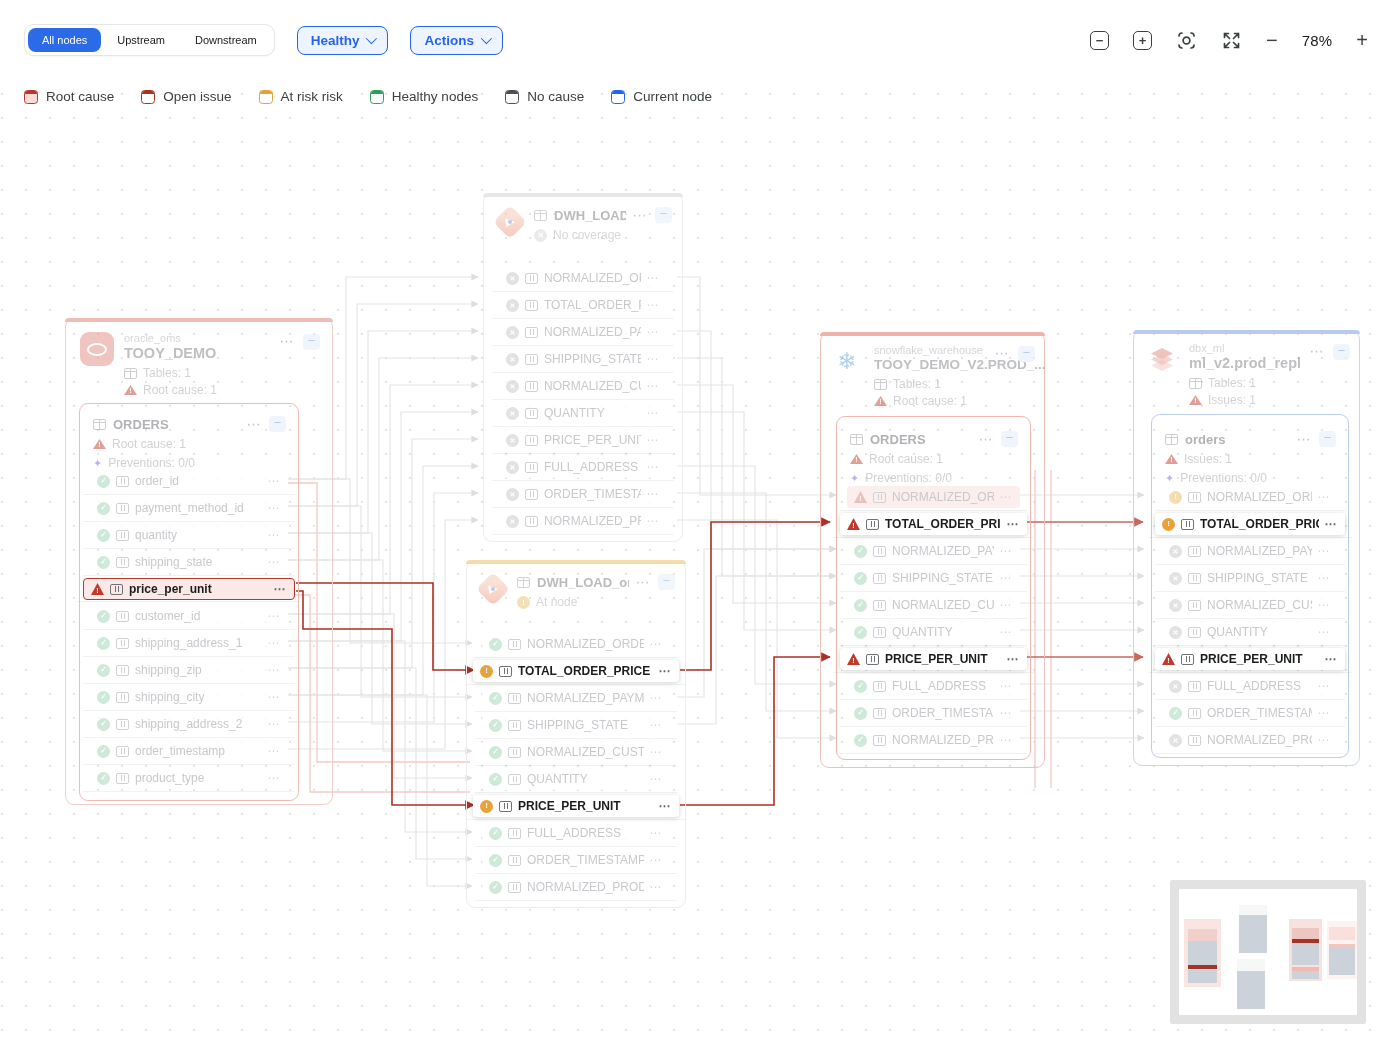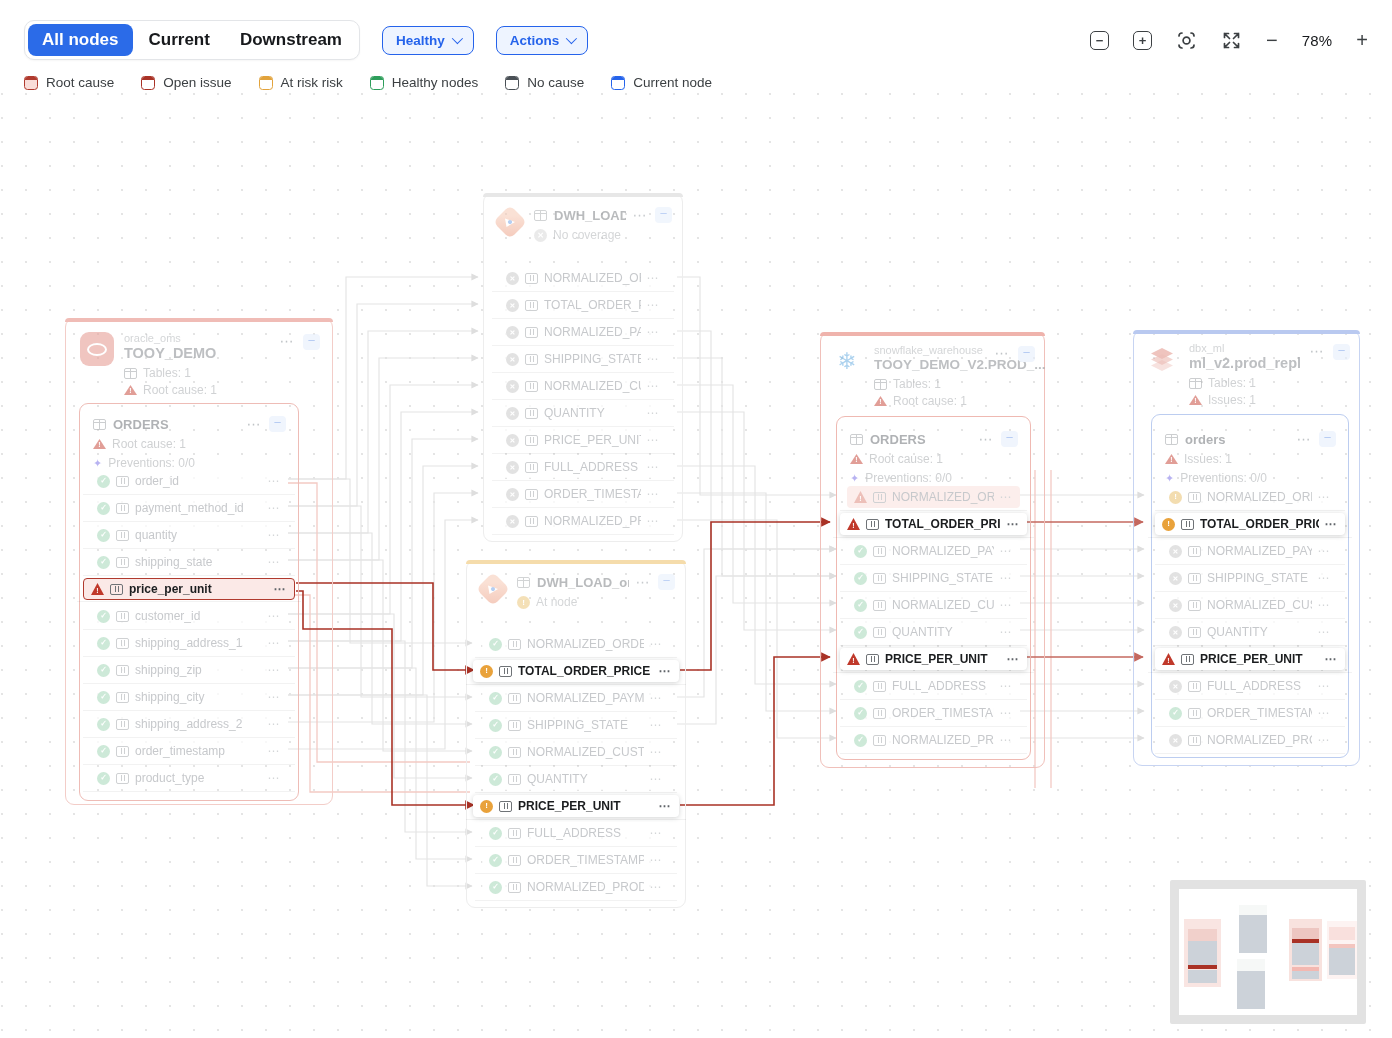"All nodes" .seg-btn { font-size: 17px -> 11px; font-weight: 700 -> 400 }
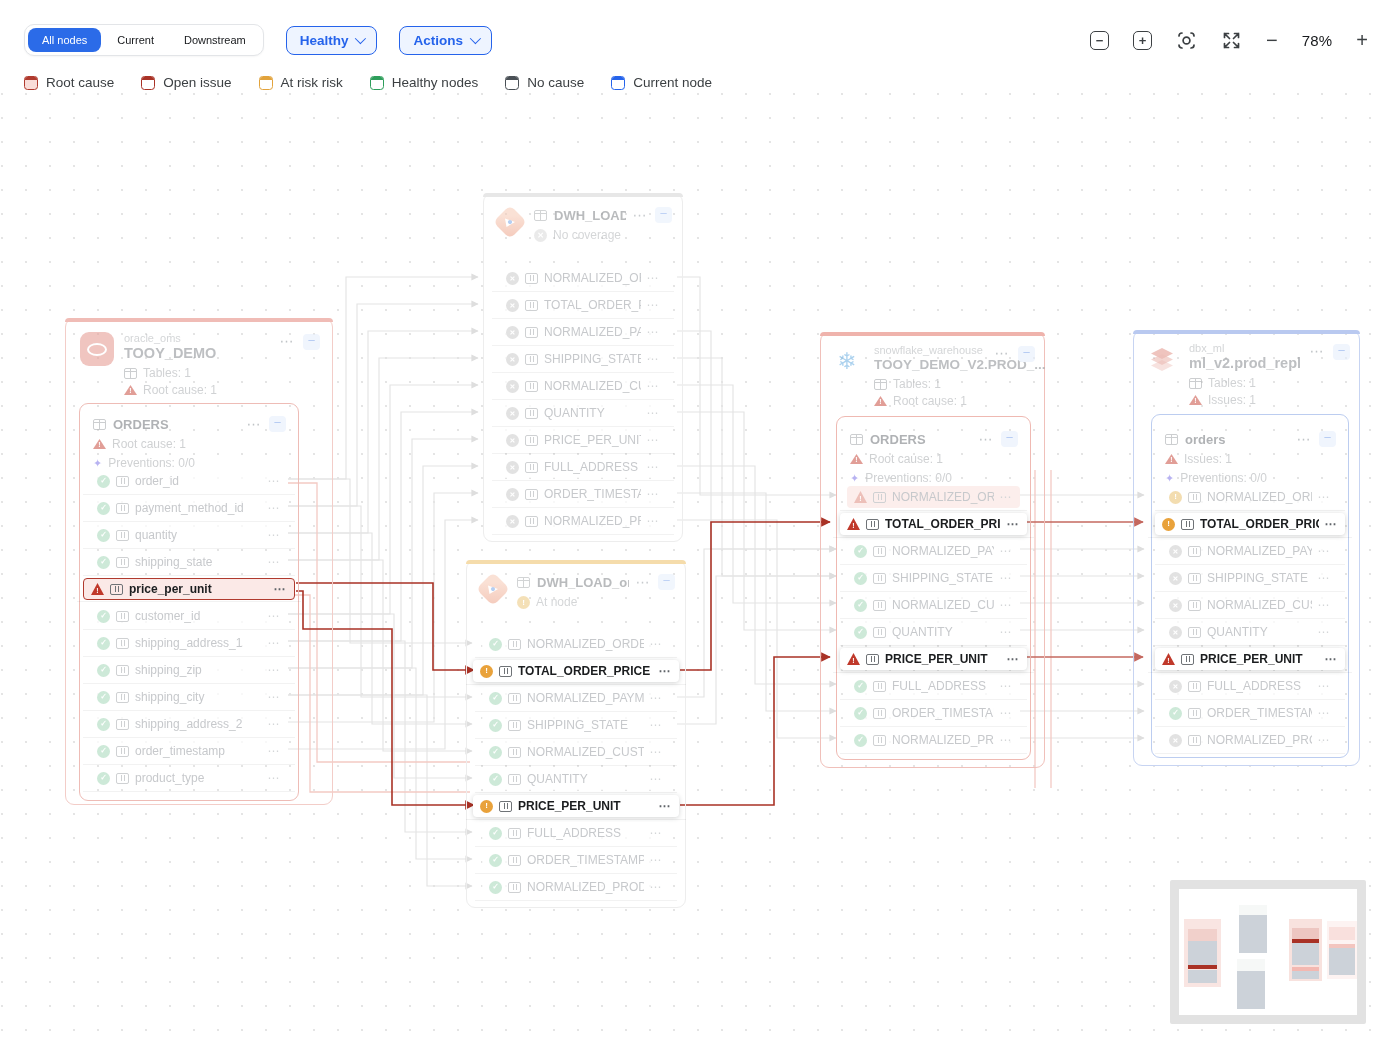"Current" button.seg-btn { text: Current -> Upstream }
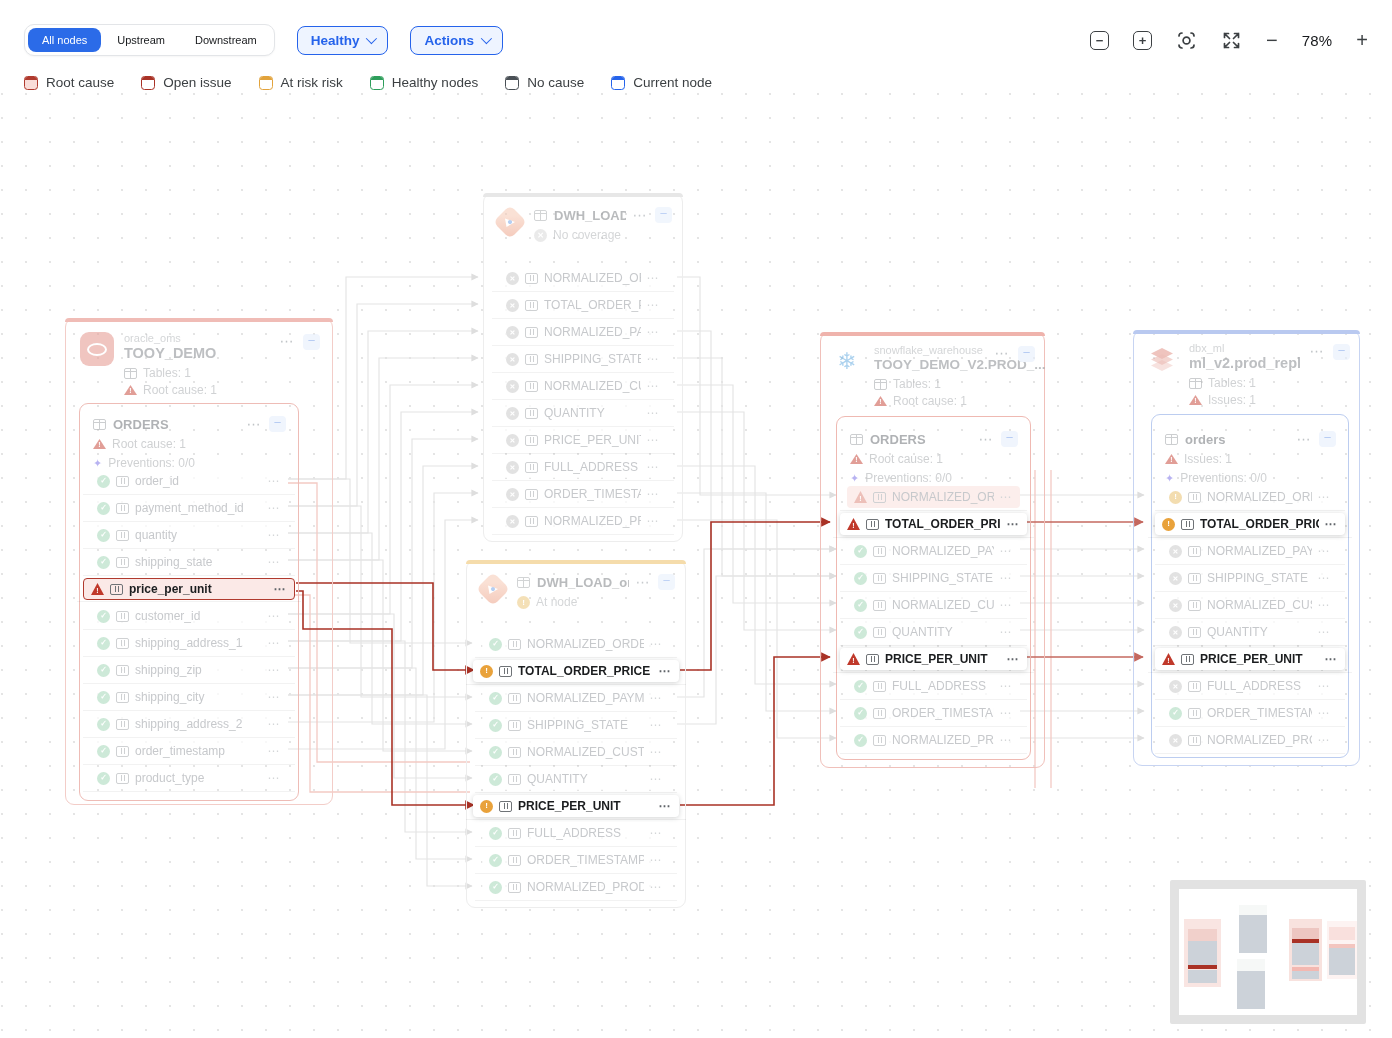"Root cause" #legend { top: 75px -> 89px }
